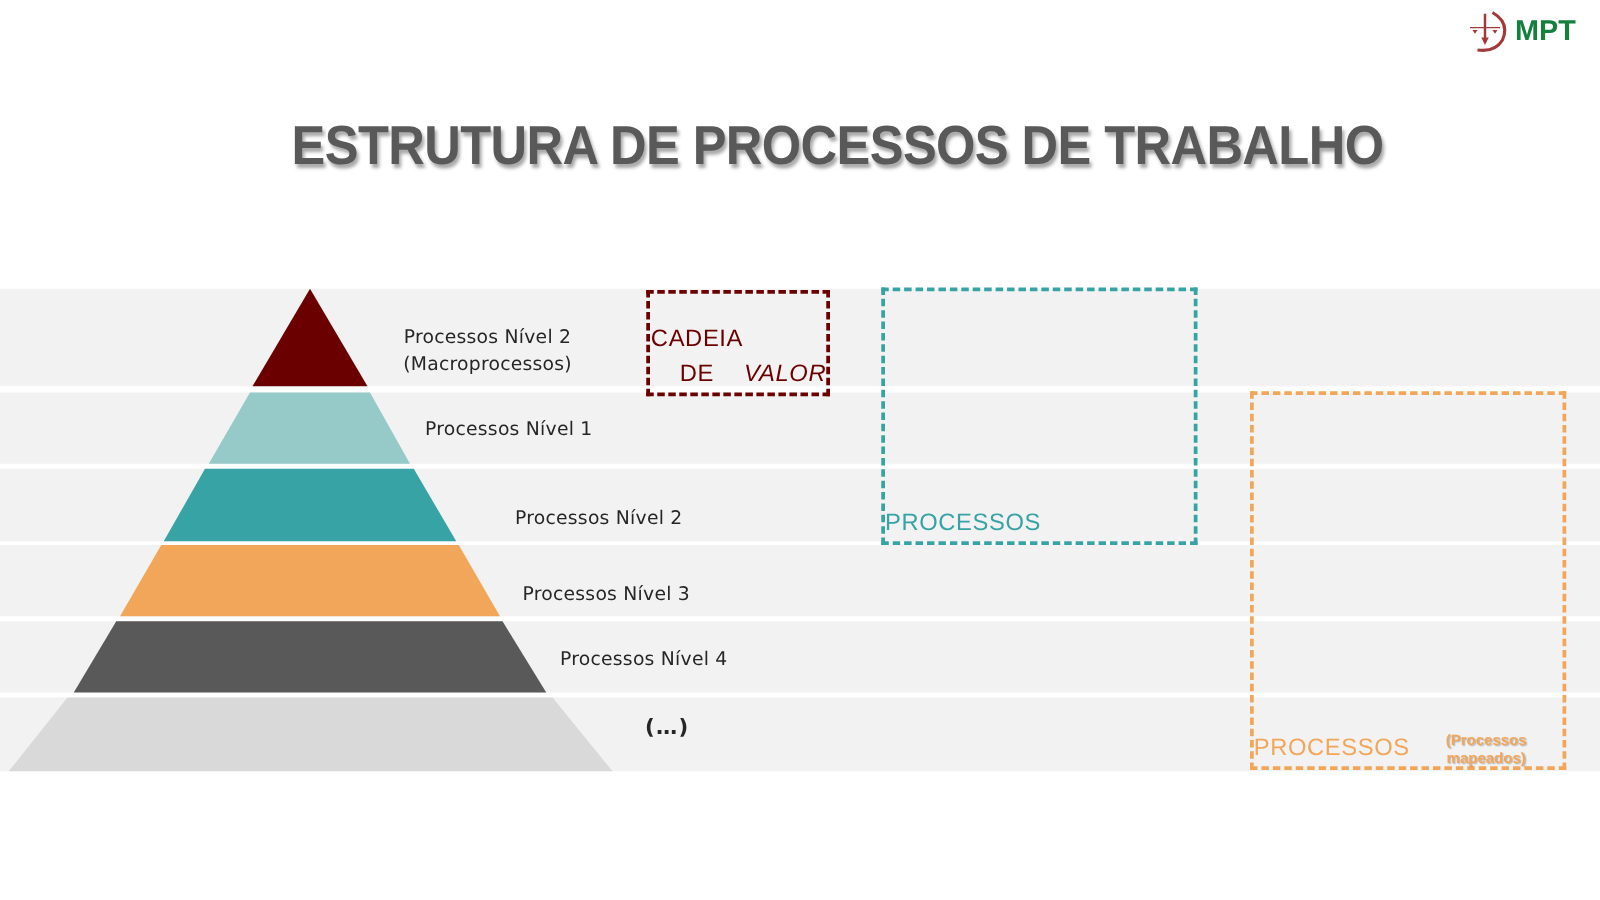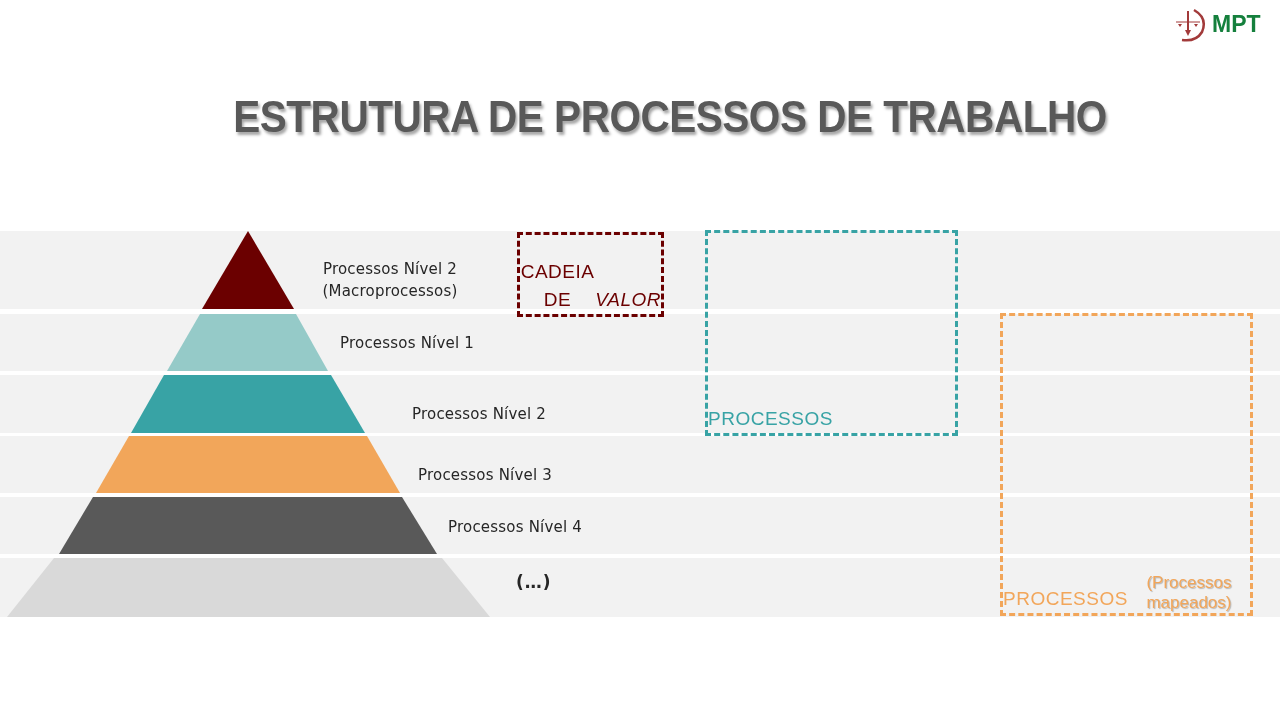"(Processos mapeados)" .box-sub { font-size: 17px -> 12px; font-weight: normal -> bold }
